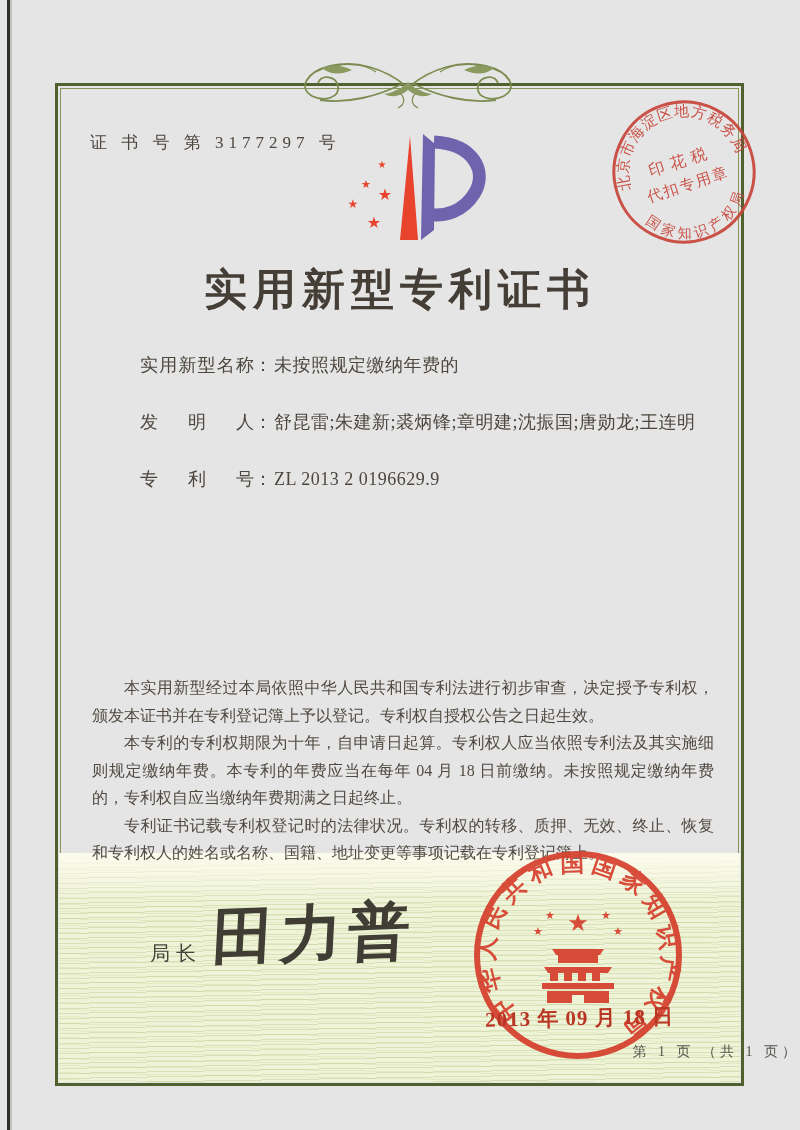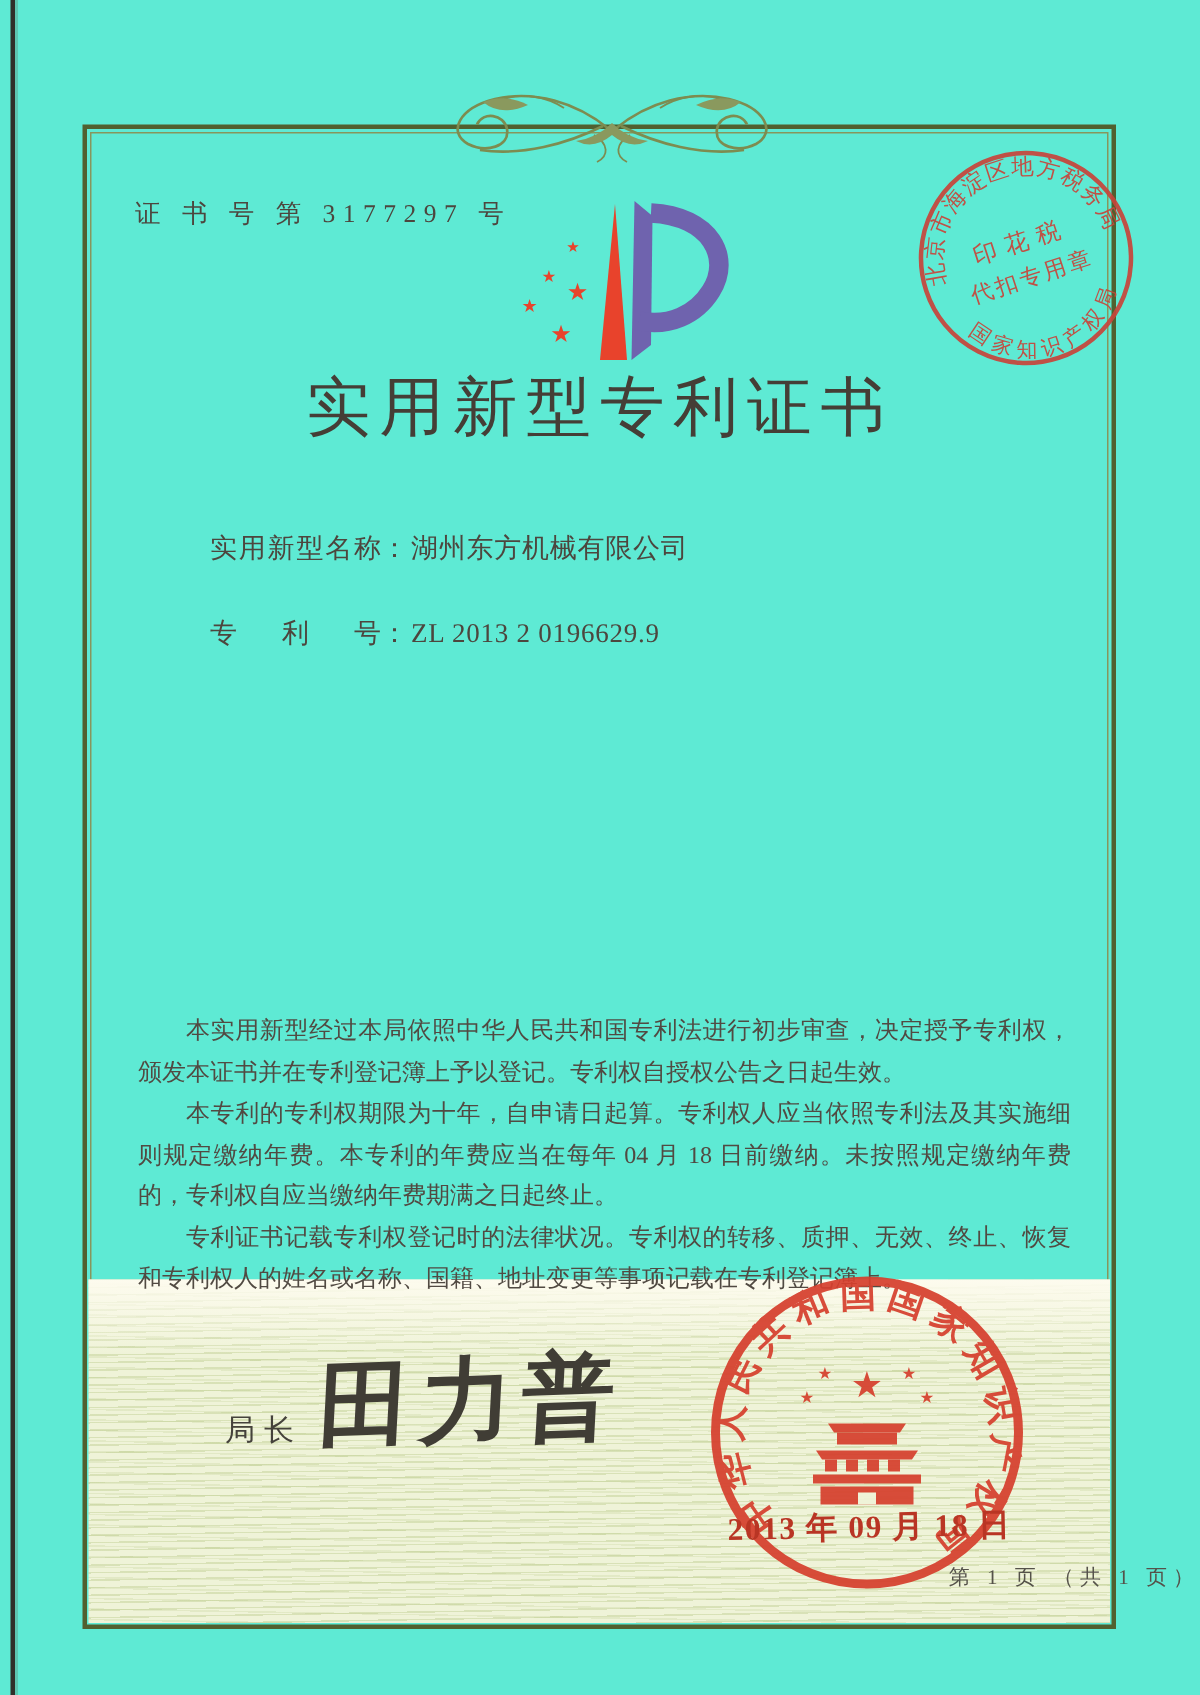"证 书 号 第 3177297" .page { background: #5eead4 -> #e5e5e5 }
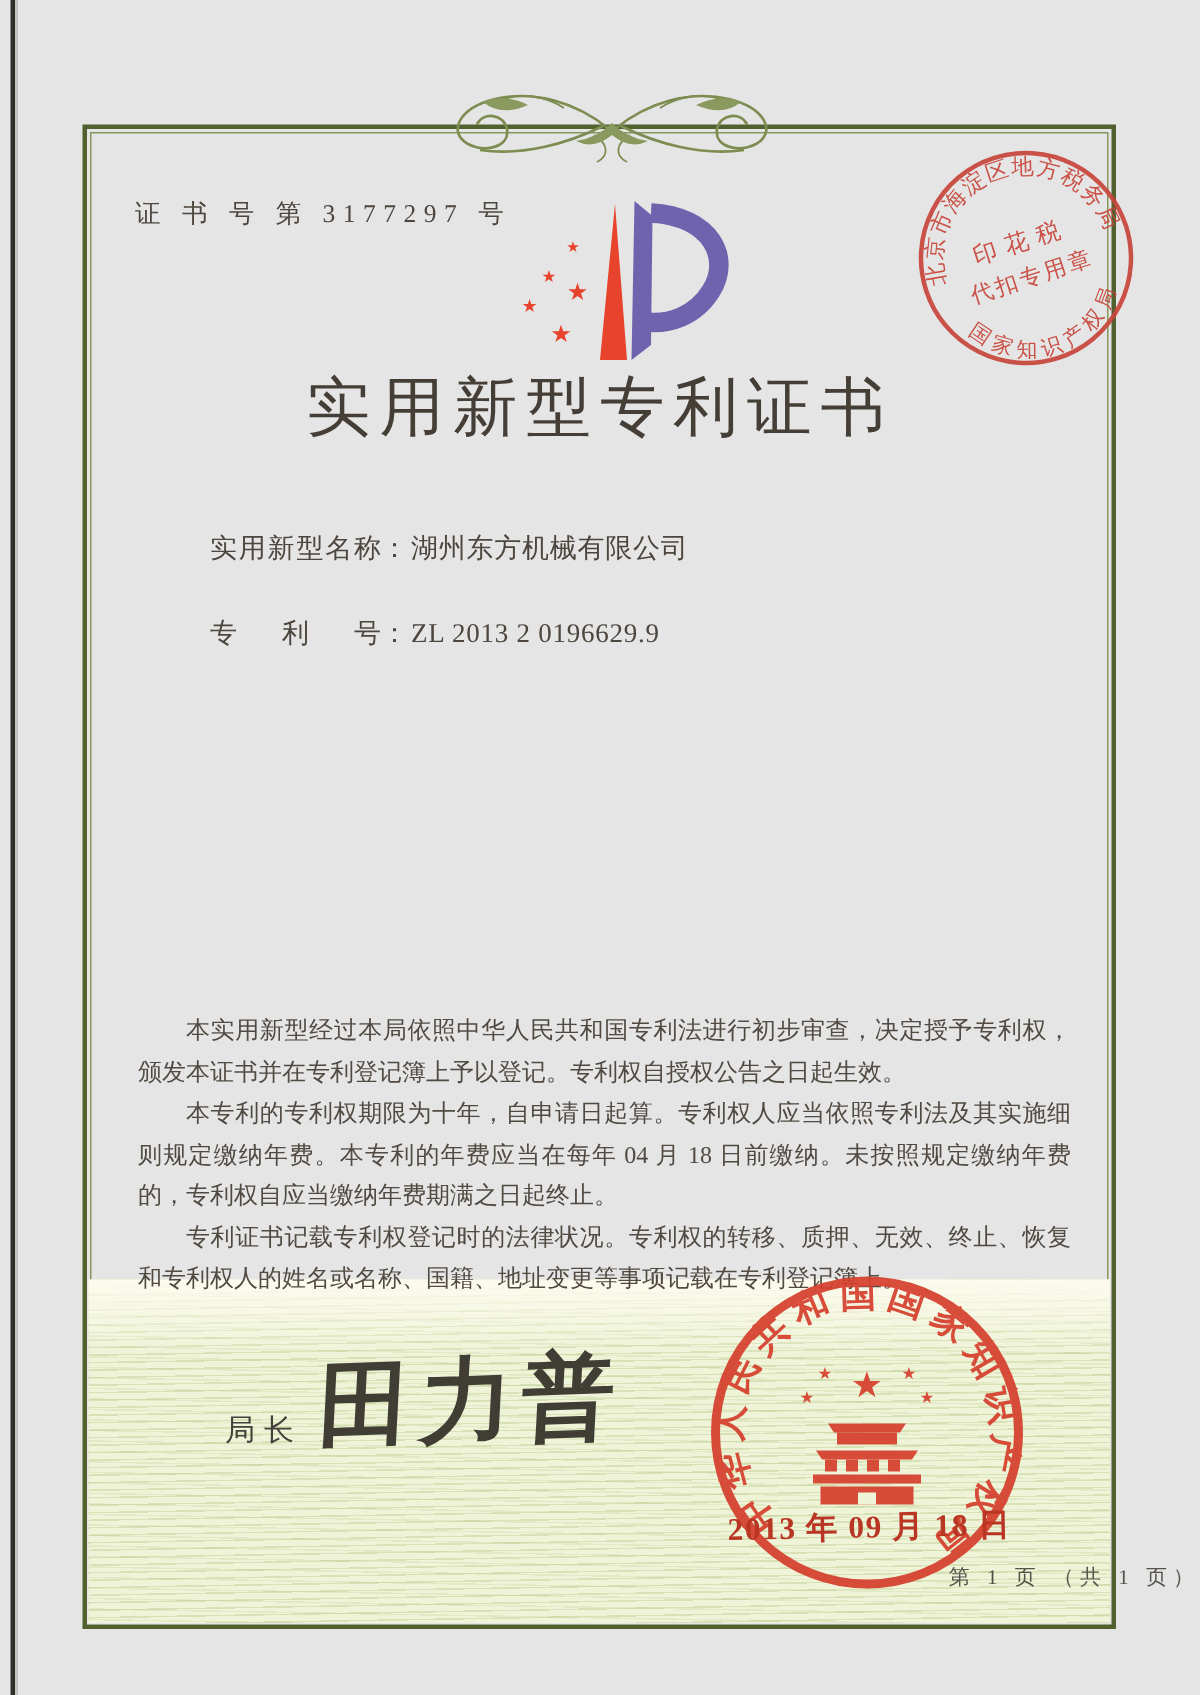"实用新型专利证书" .title { font-weight: 400 -> 700; top: 243px -> 261px }
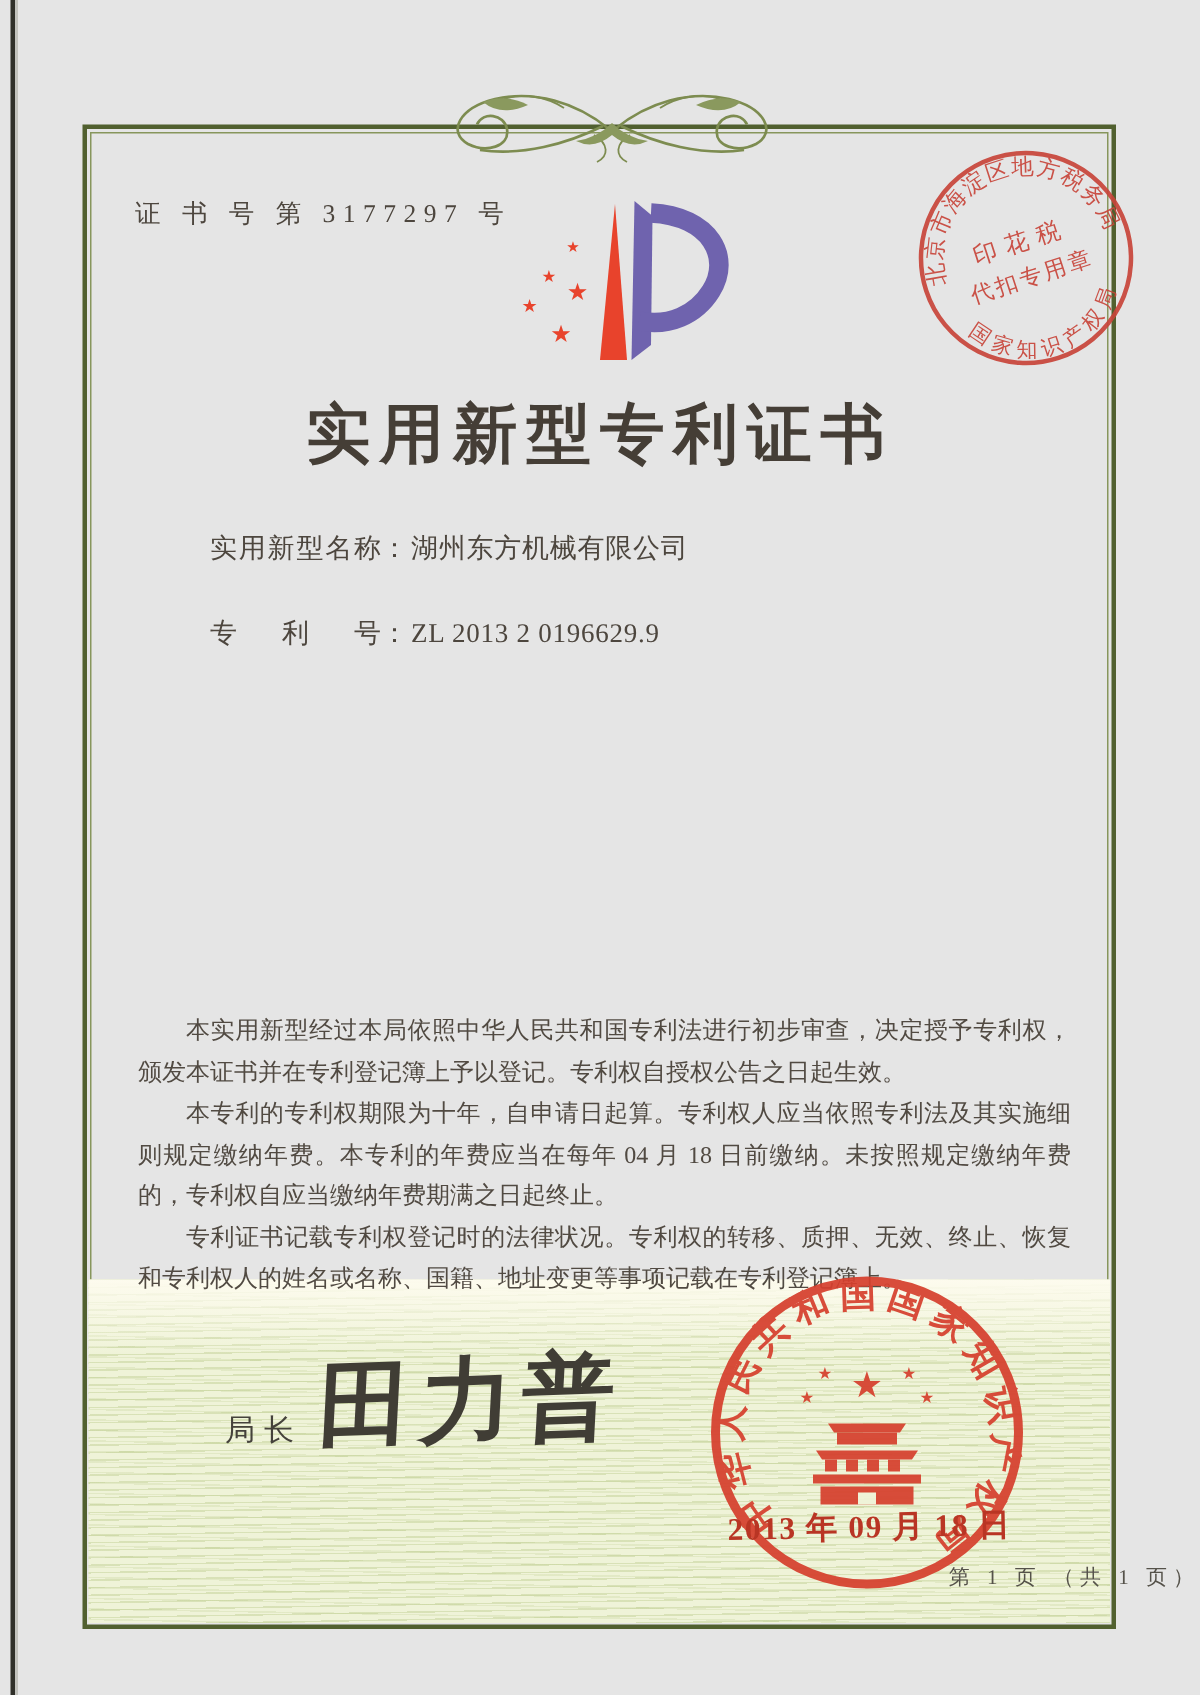"湖州东方机械有限公司" span.fvalue { text: 湖州东方机械有限公司 -> 未按照规定缴纳年费的 }
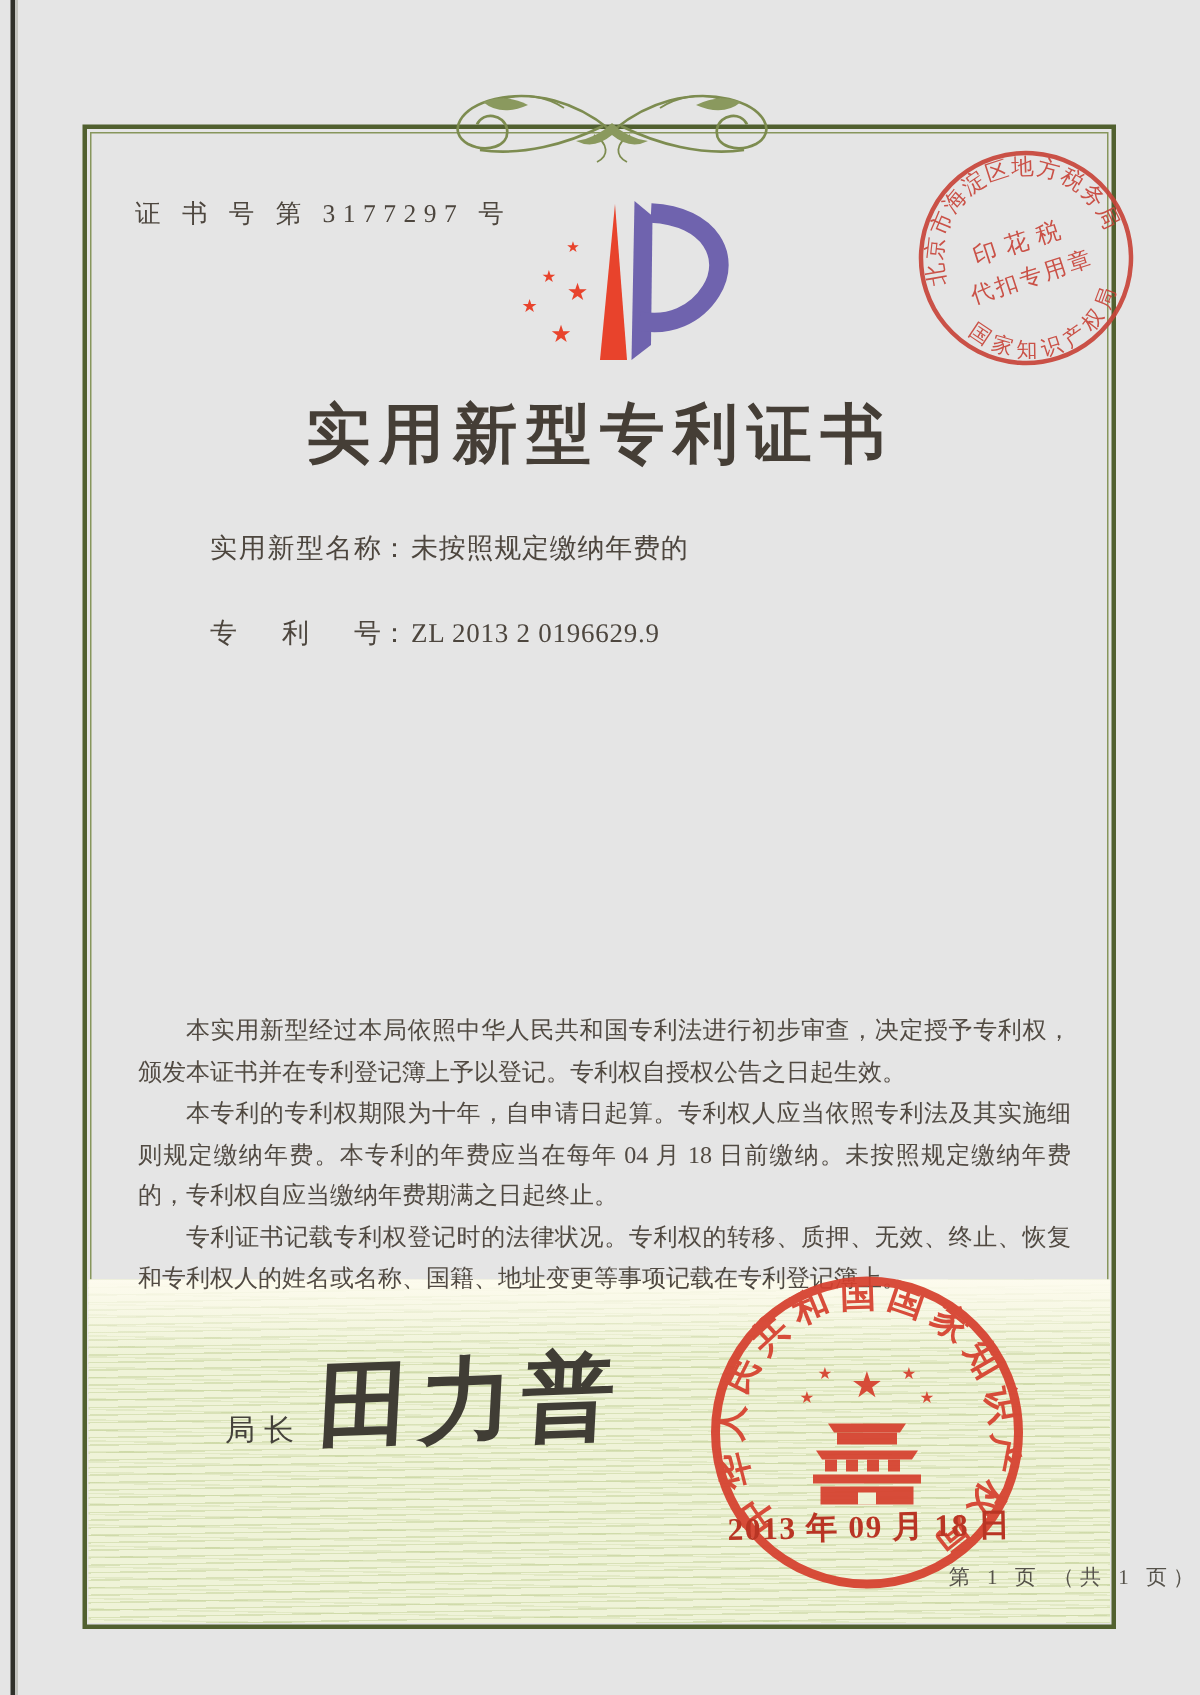"发明人：舒昆雷;朱建新;裘炳锋;章明建;沈振国;唐勋龙;王连明" div.field-row { html: none -> <div> <span>发明人</span><span>：</span><span>舒昆雷;朱建新;裘炳锋;章明建;沈振国;唐勋龙;王连明</span> </div> }
